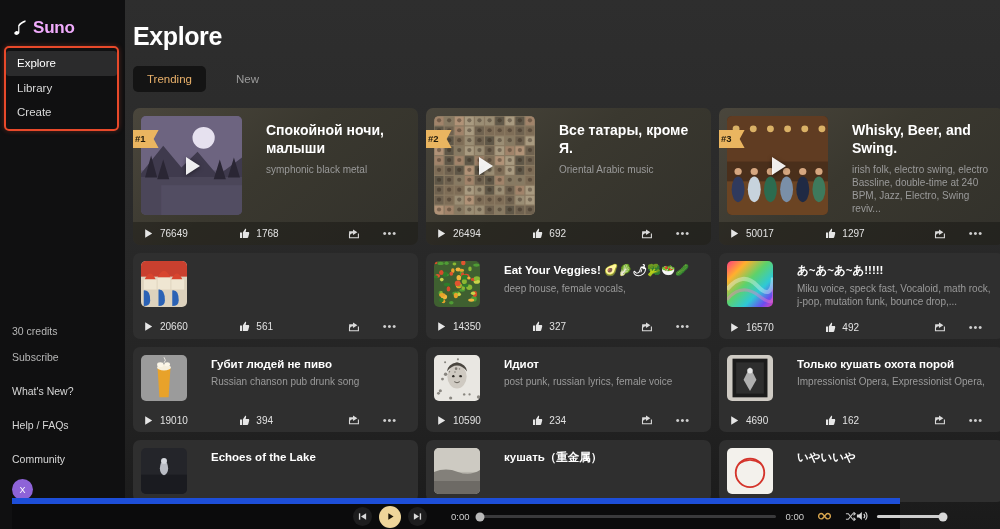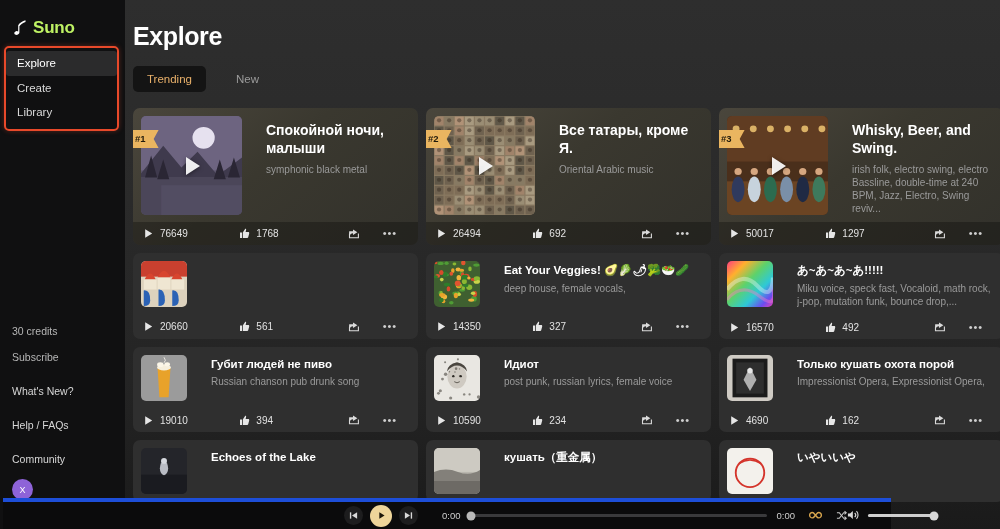"Suno" .brand-text { color: #bef264 -> #f0abfc }
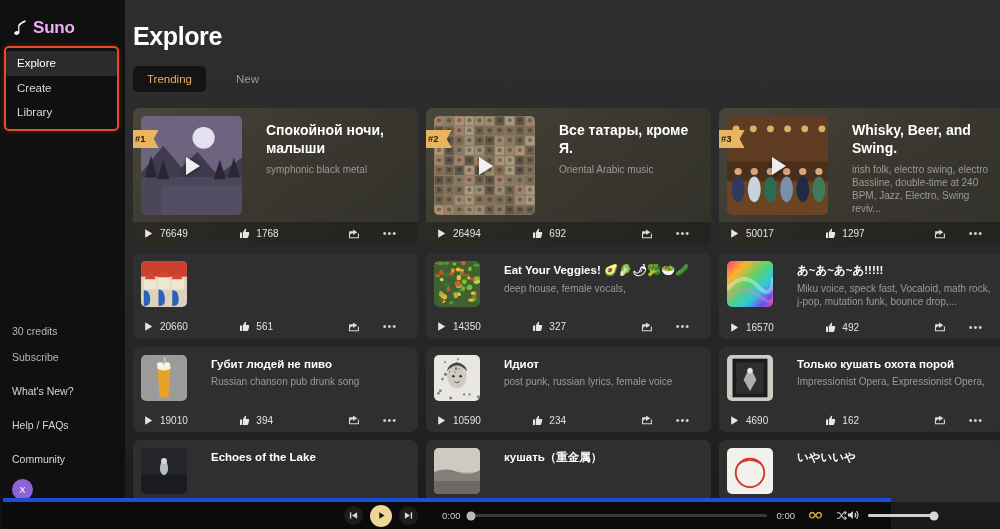"Create" div.nav-item { order: before "Library" -> after "Library" }
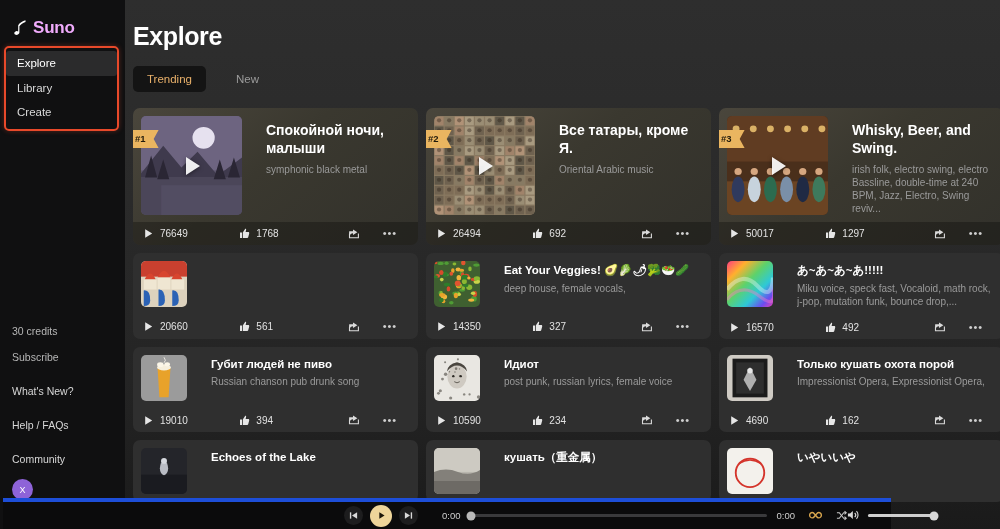"0:00" .player { border-top: 4px solid #1d4ed8 -> 6px solid #1d4ed8; left: 3px -> 12px }
